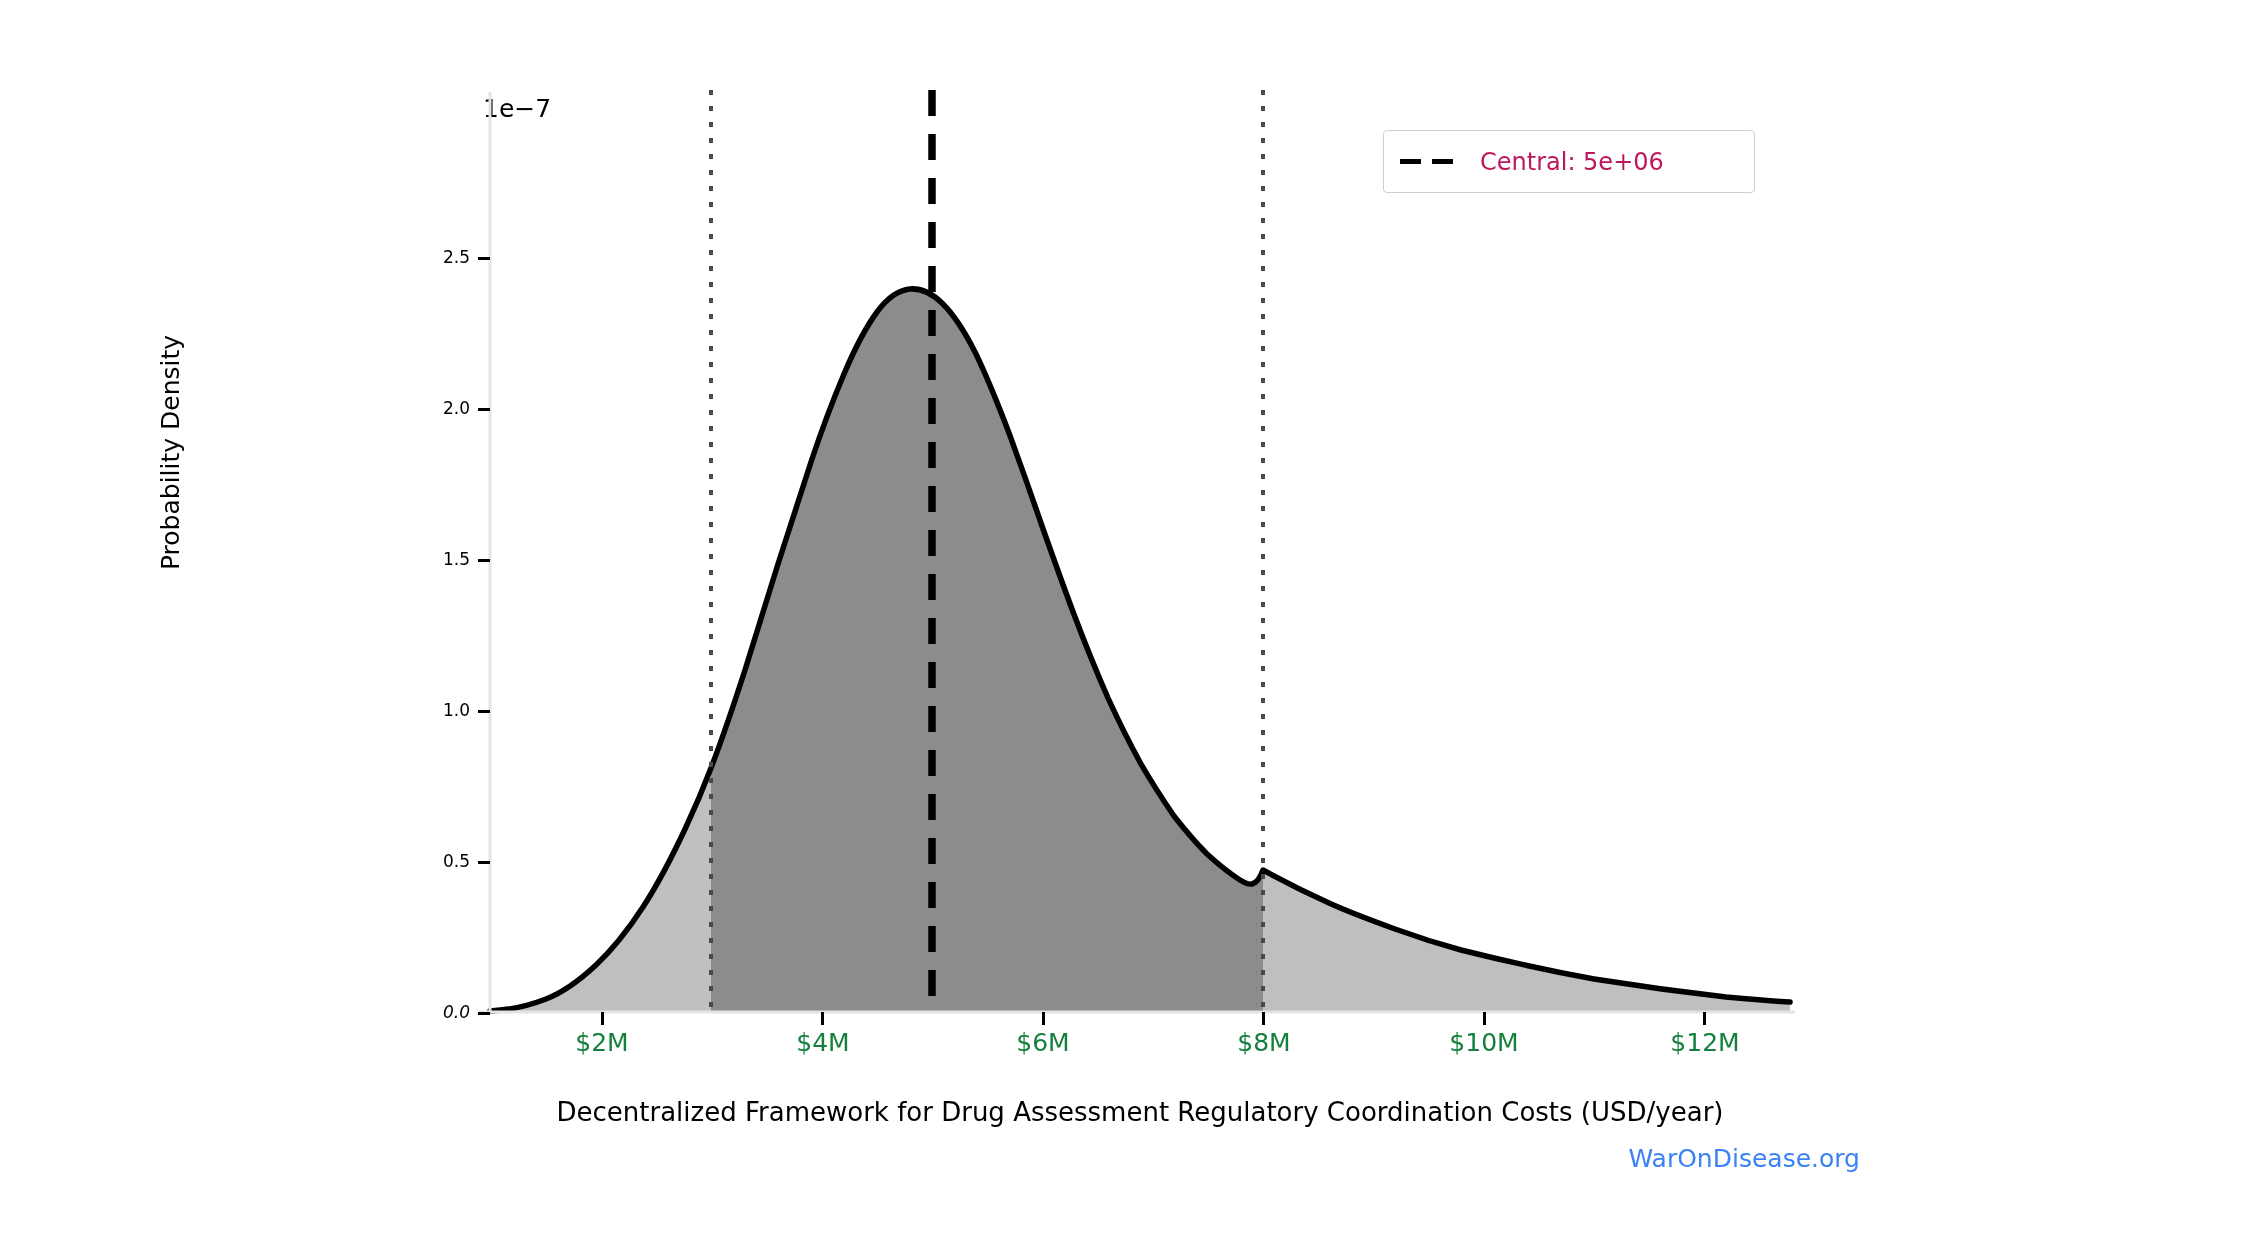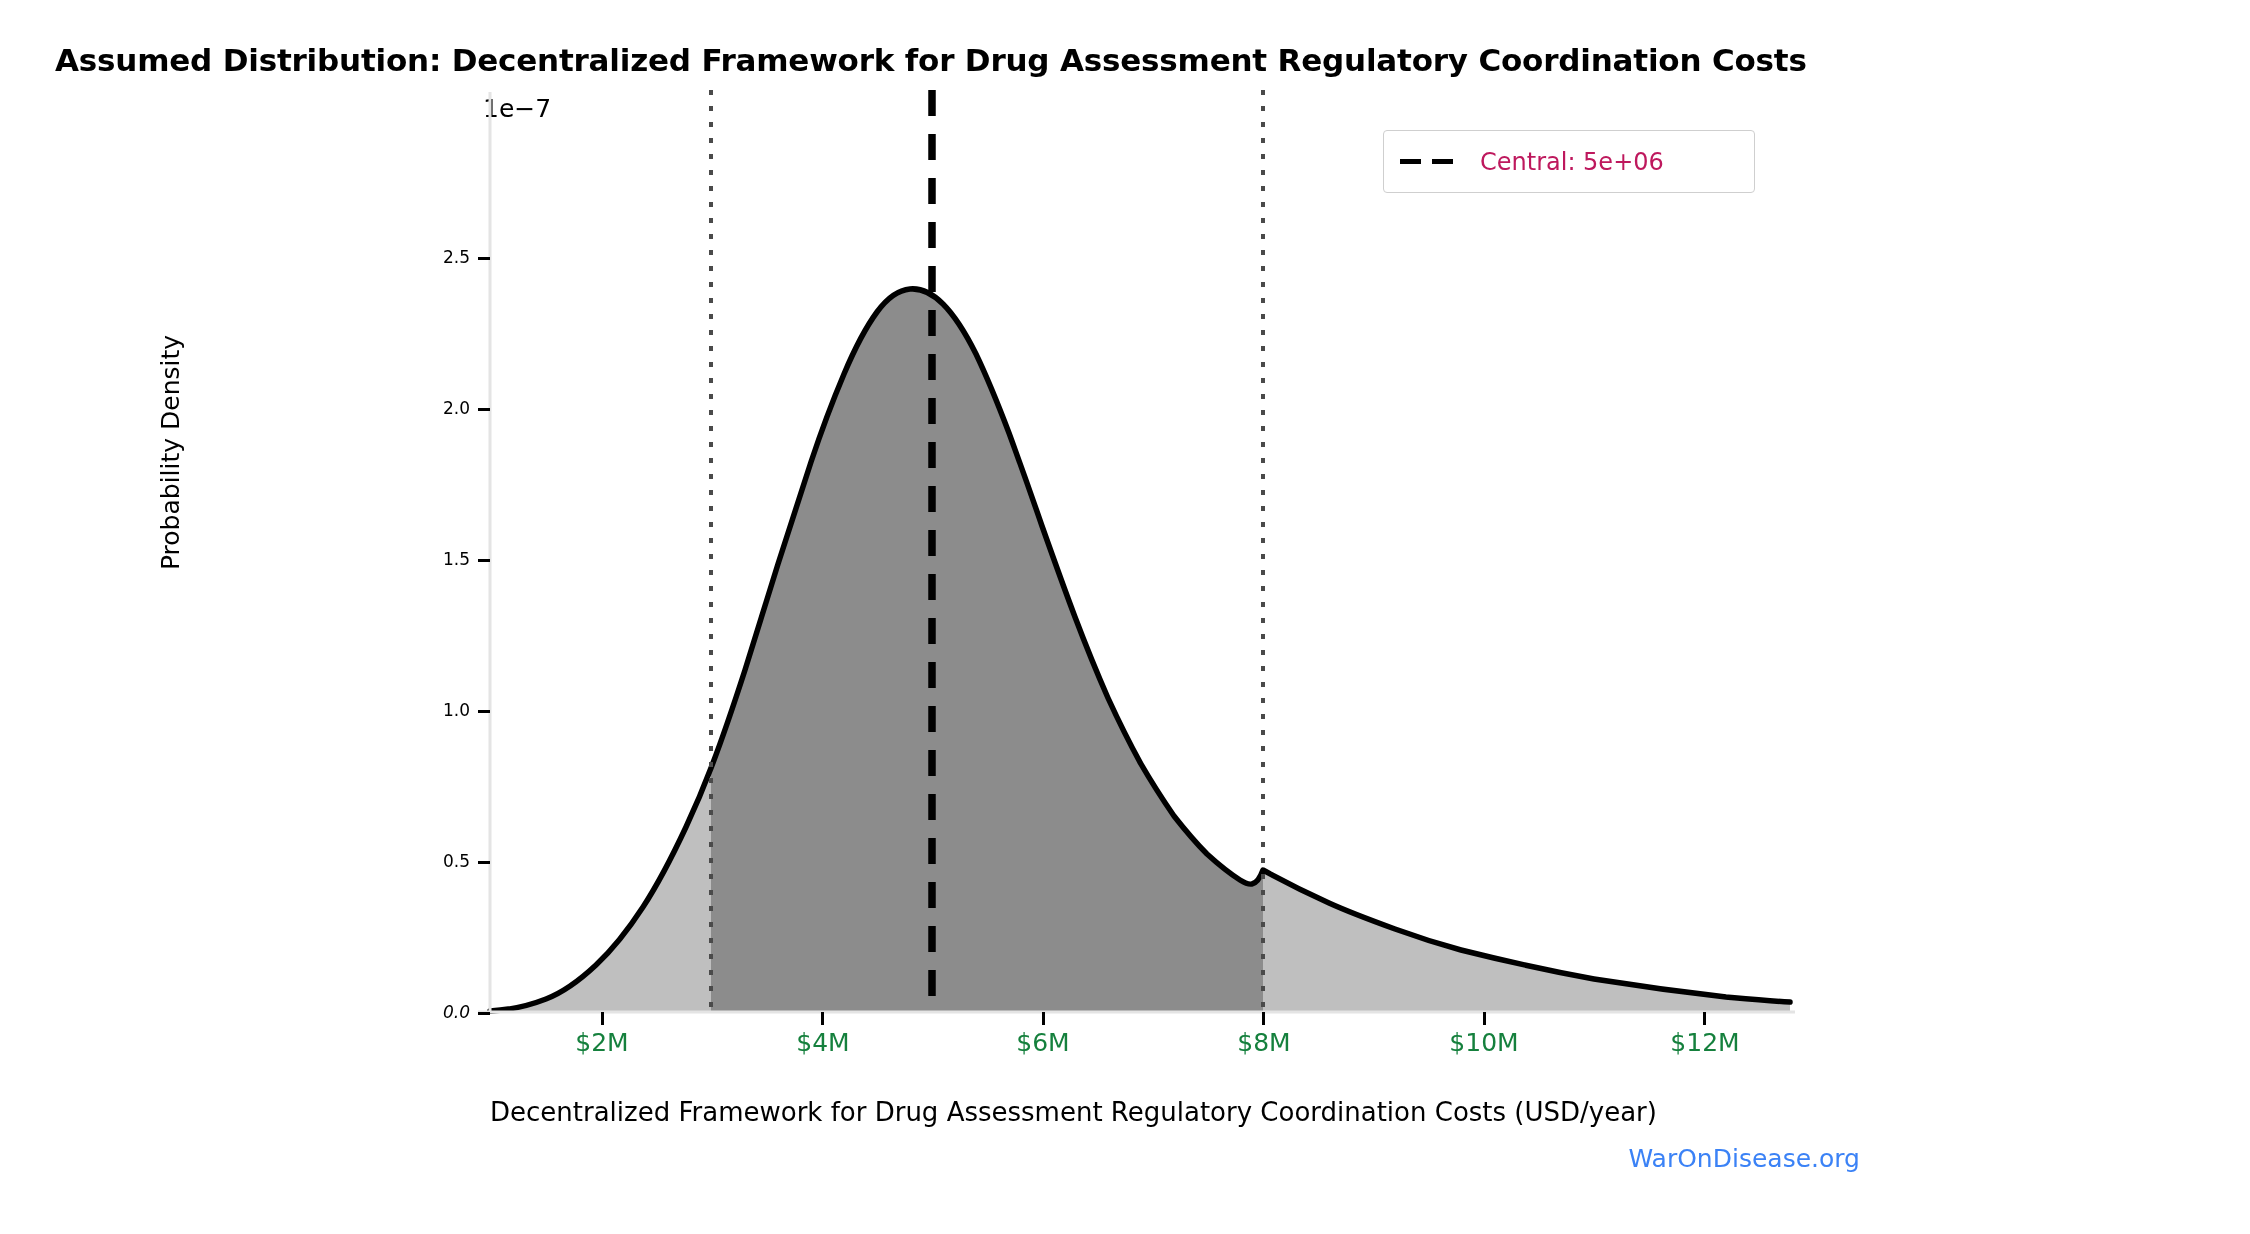"Assumed Distribution: Decentralized" div { html: <div>Assumed Distribution: Decentralized Framework for Drug Assessment Regulatory Coordination Costs</div> -> none }
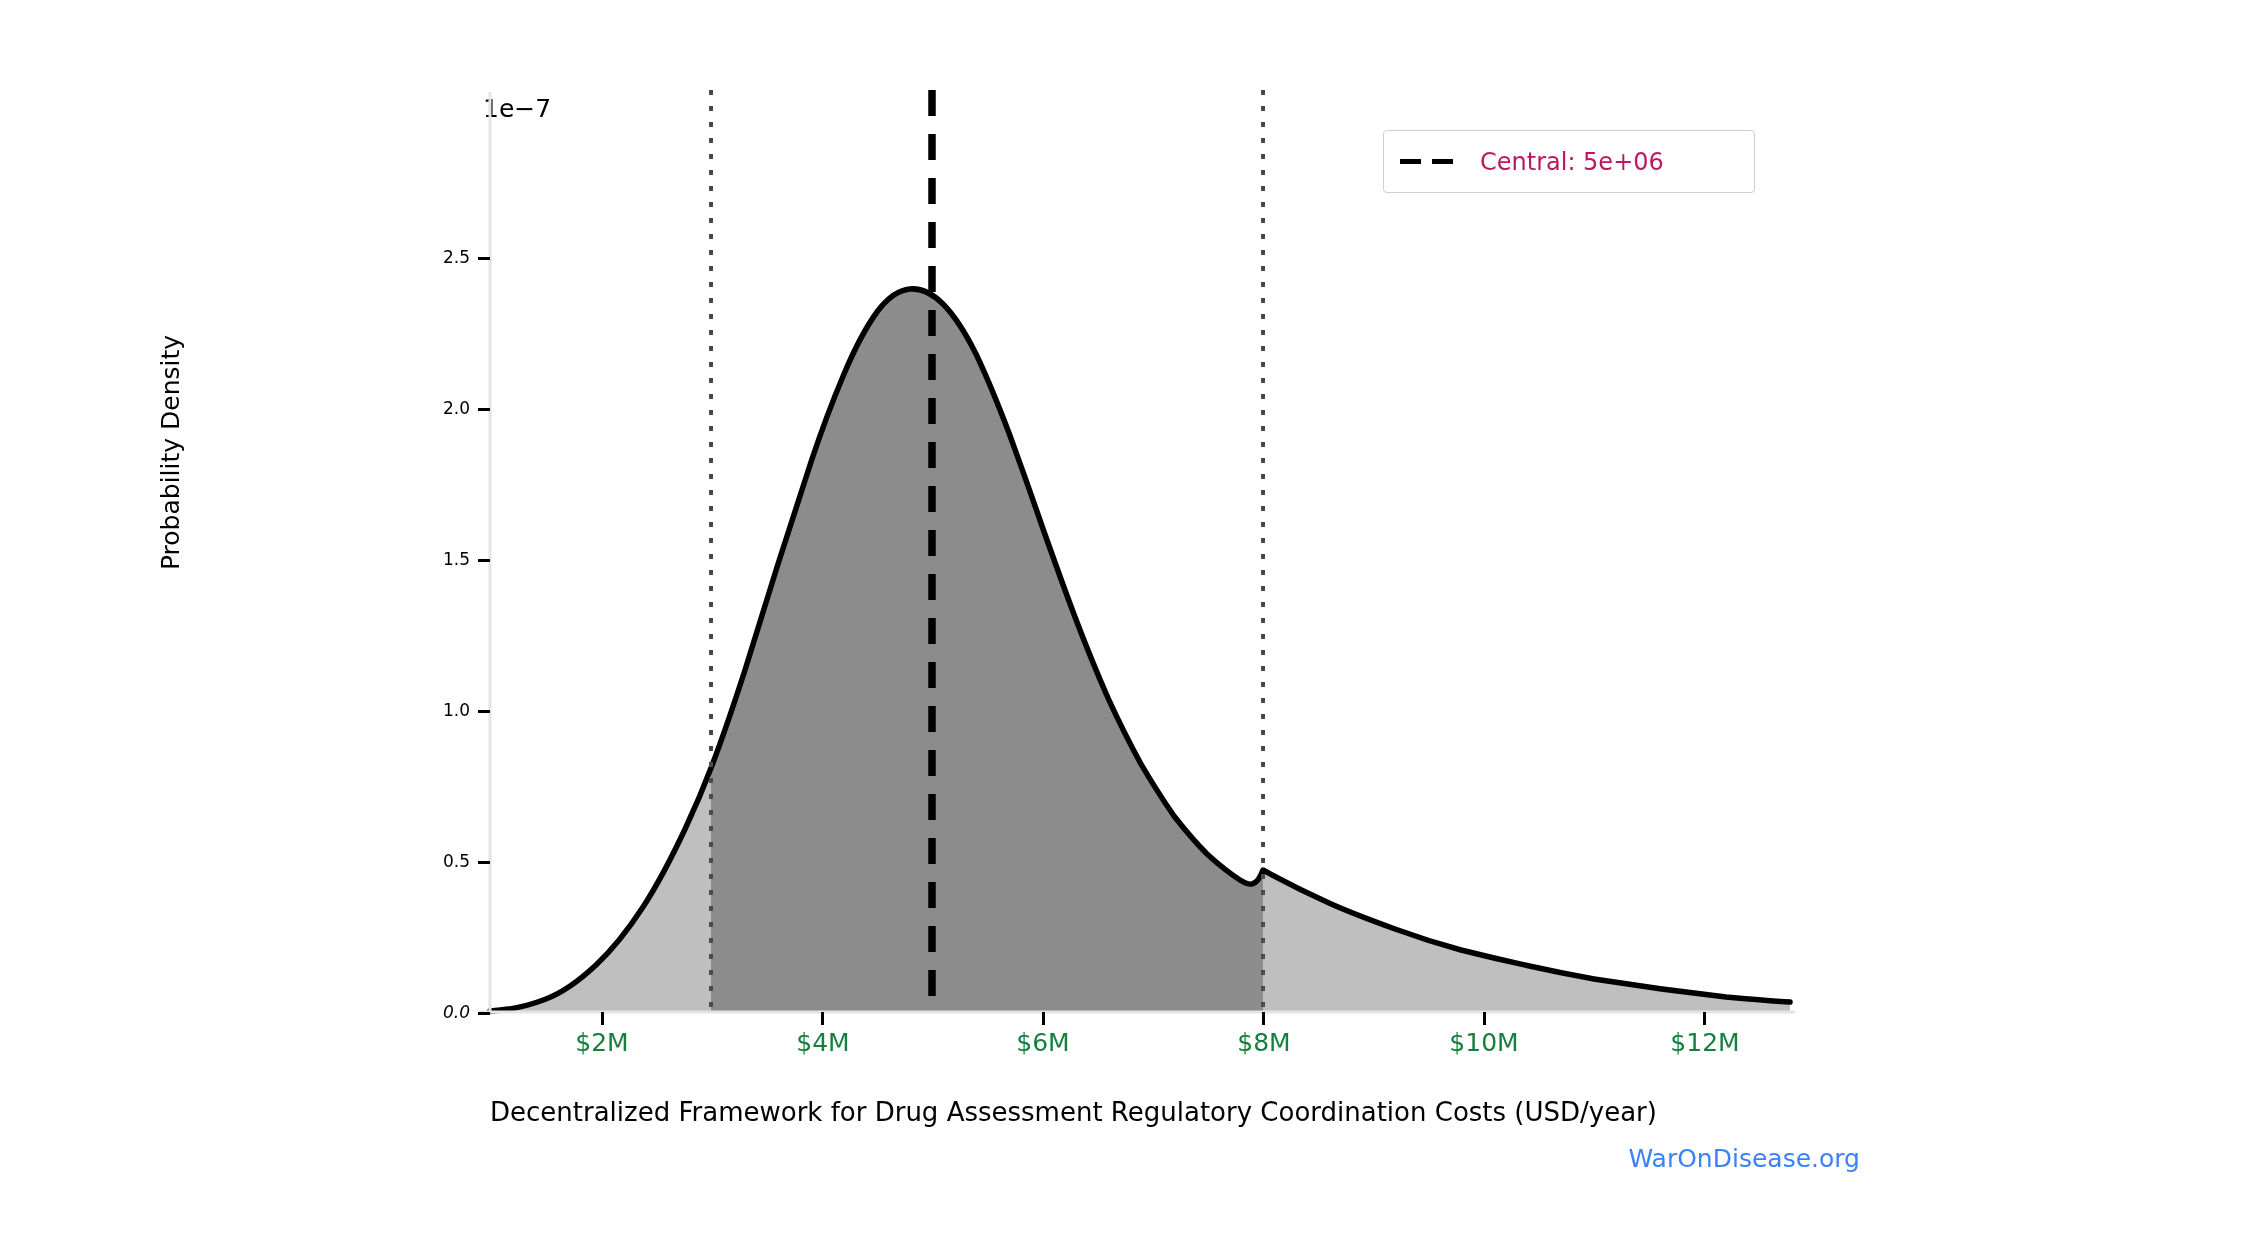"Decentralized Framework for Drug" #x-axis-label { text-align: left -> center }
